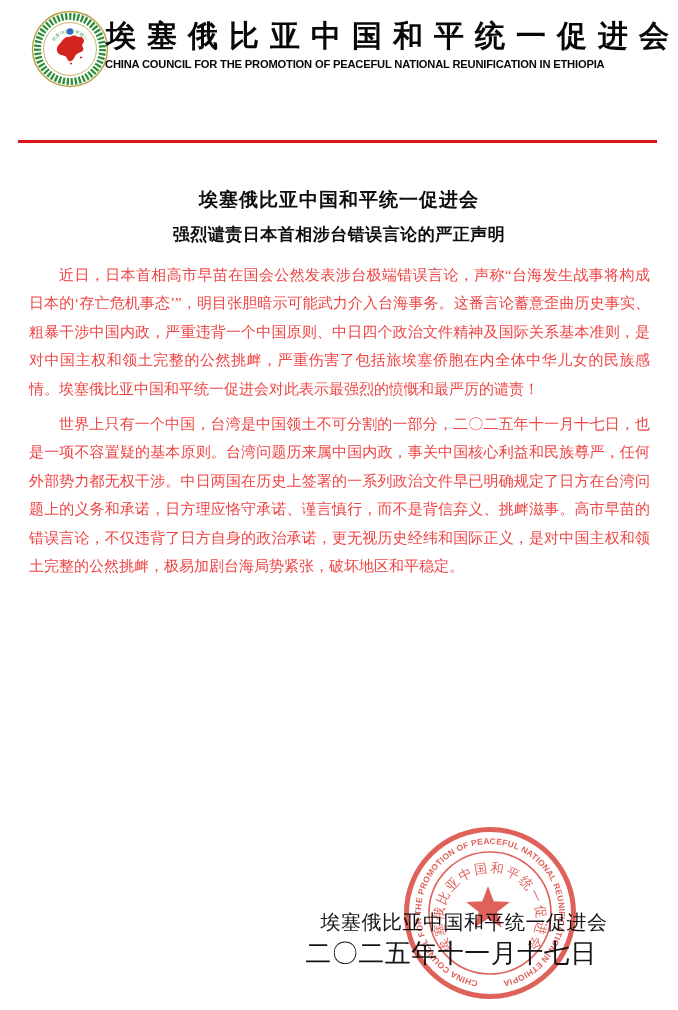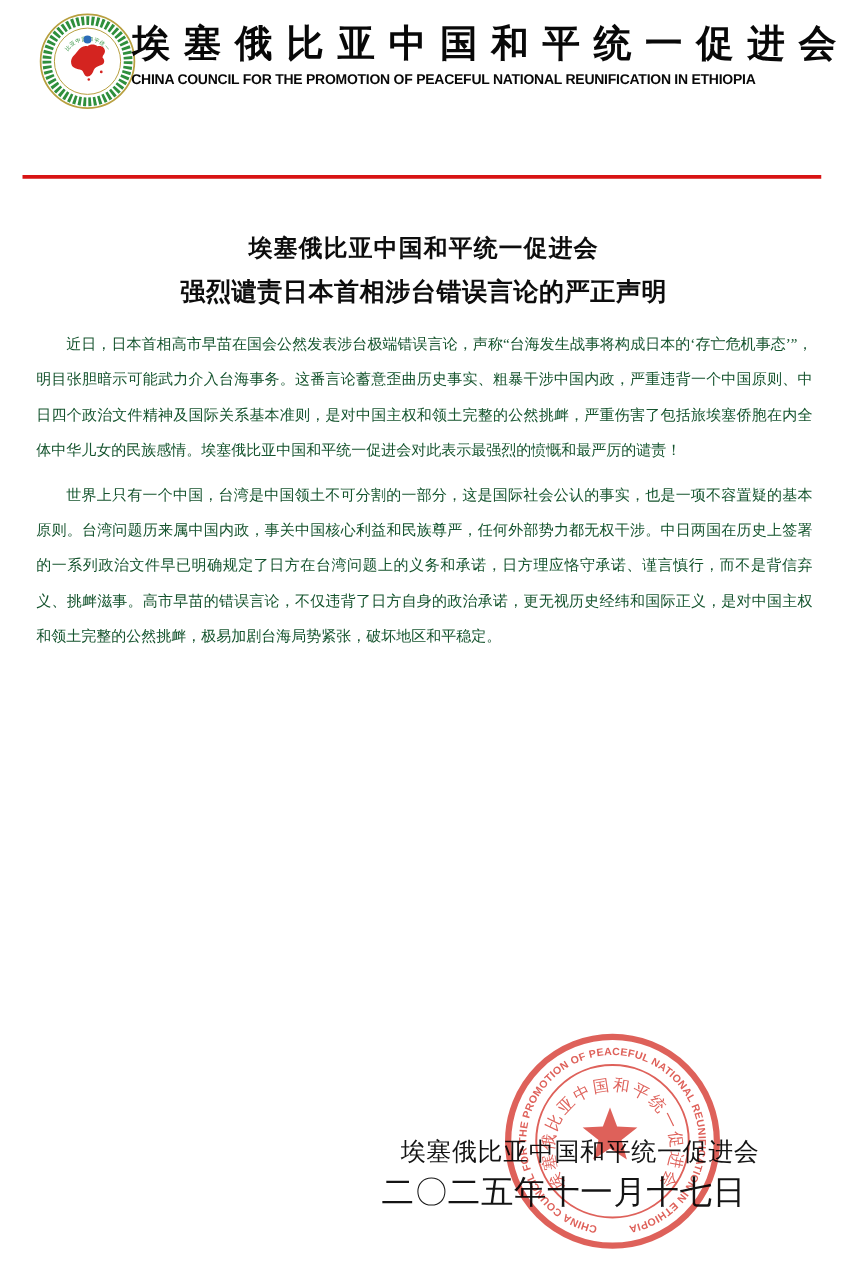"强烈谴责日本首相涉台错误言论的严正声明" .doc-title .t2 { font-size: 20px -> 17px }
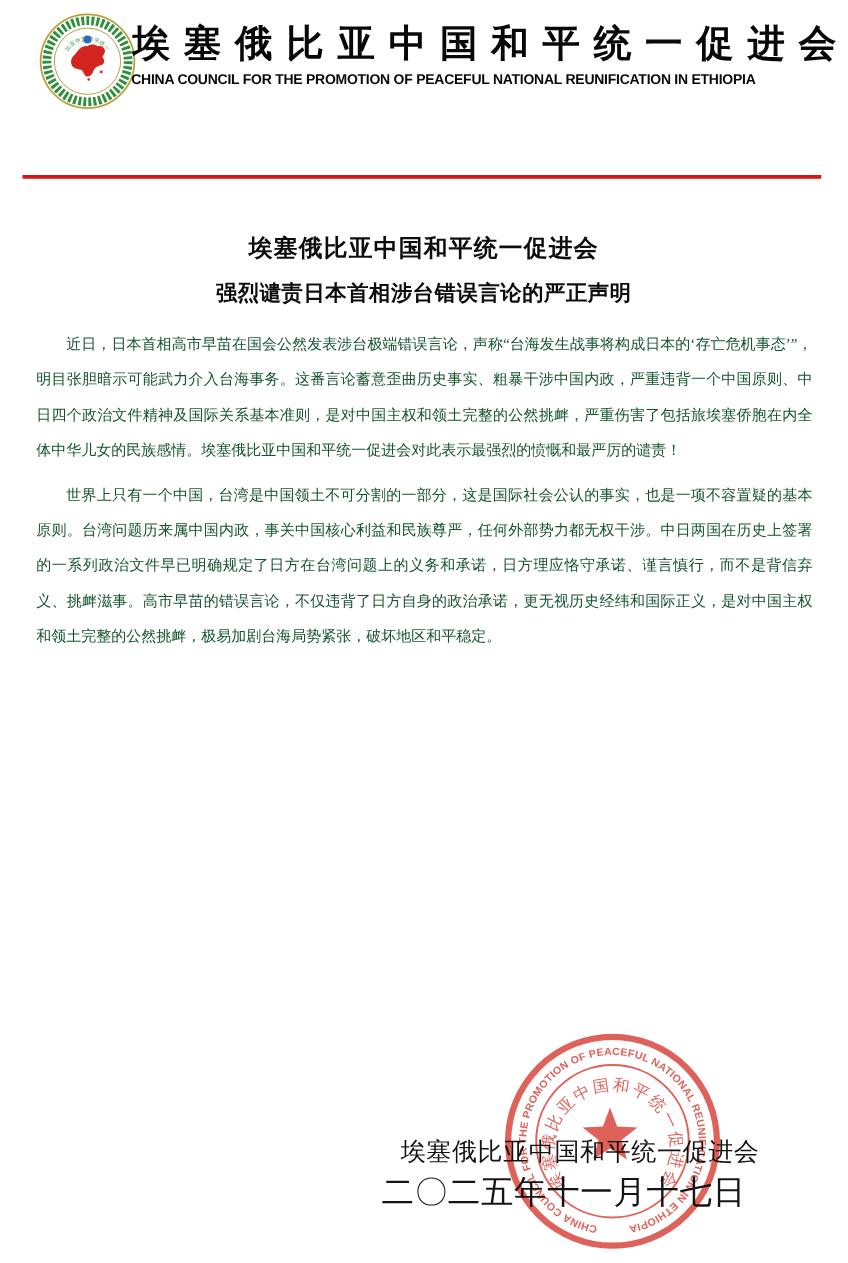"近日，日本首相高市早苗在国会公然发表涉台极端错误言论，声称“台海发生战事将构成日" .body-text p { color: #14532d -> #ef4444; font-size: 12px -> 15px }
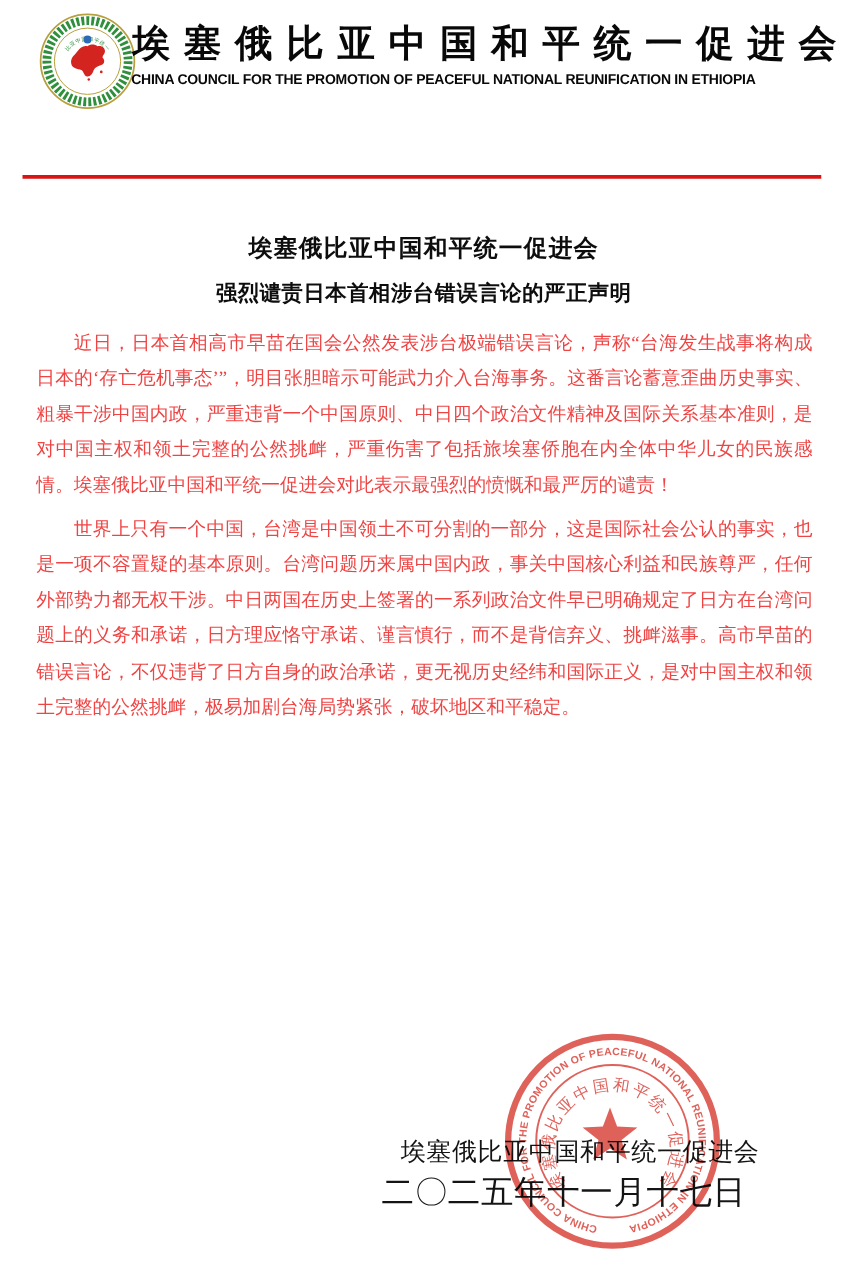"世界上只有一个中国，台湾是中国领土不可分割的一部分，这是国际社会公认的事实，也是" p { text: 这是国际社会公认的事实 -> 二〇二五年十一月十七日 }
